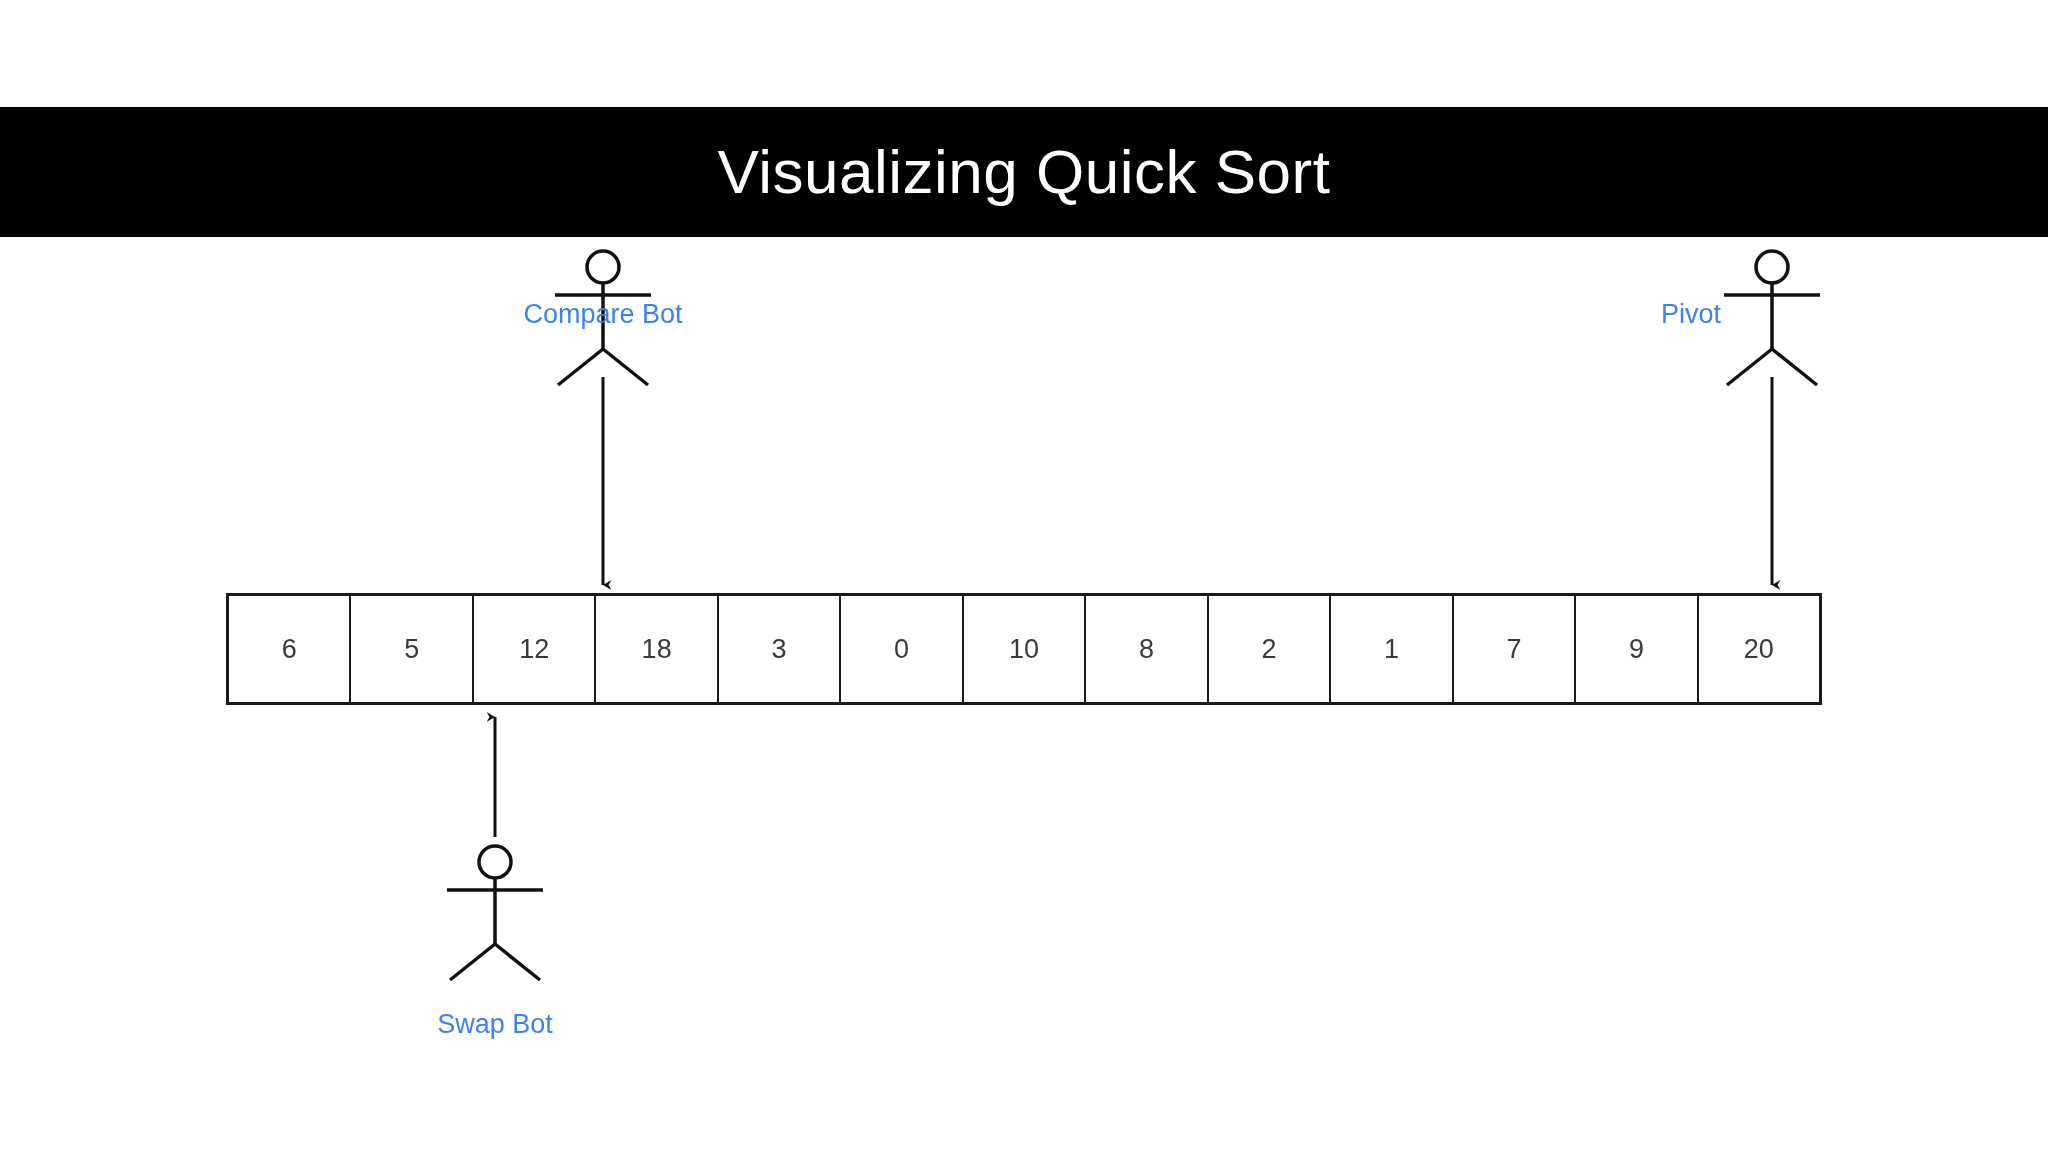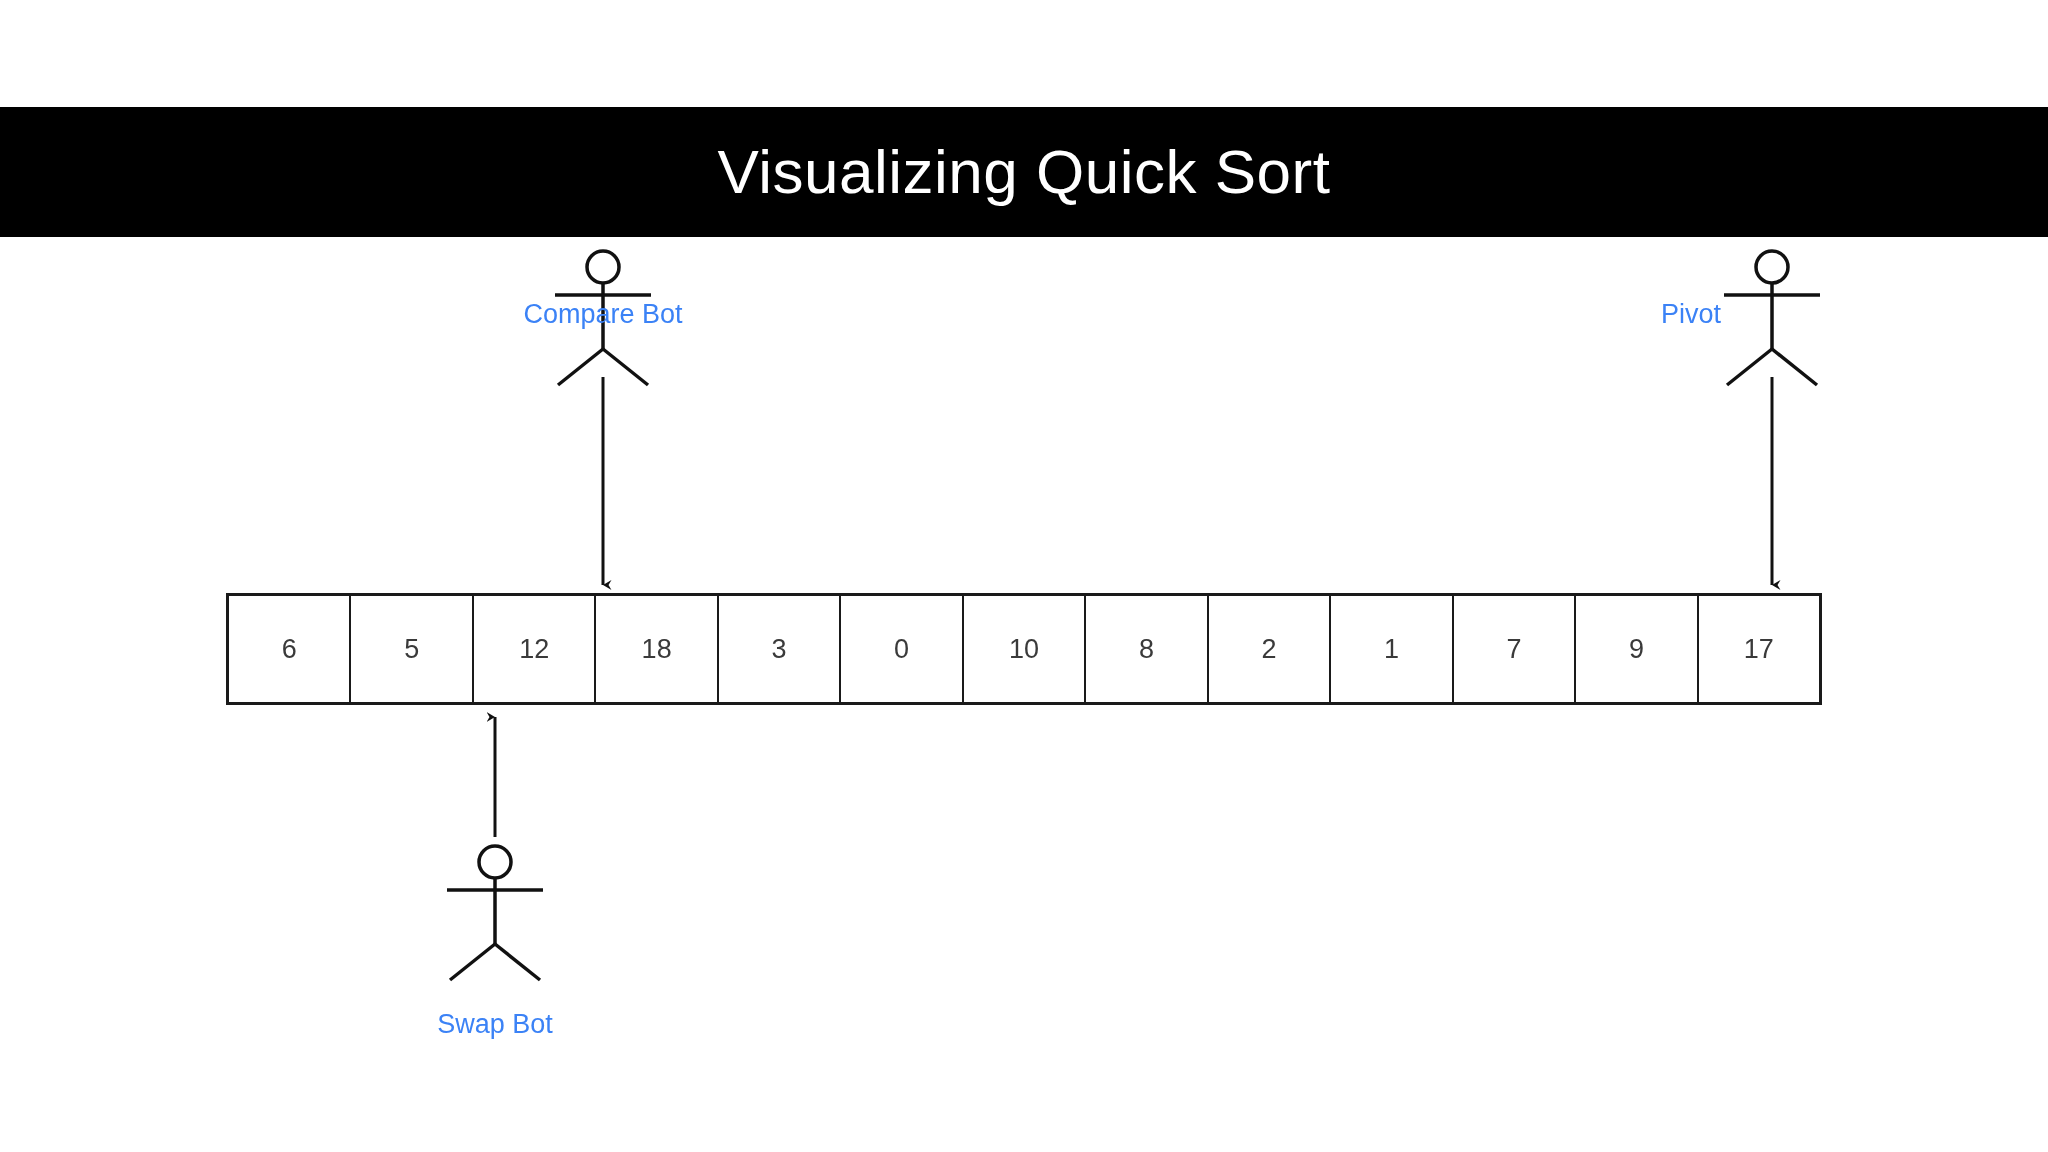"17" span.cell-value { text: 17 -> 20 }
